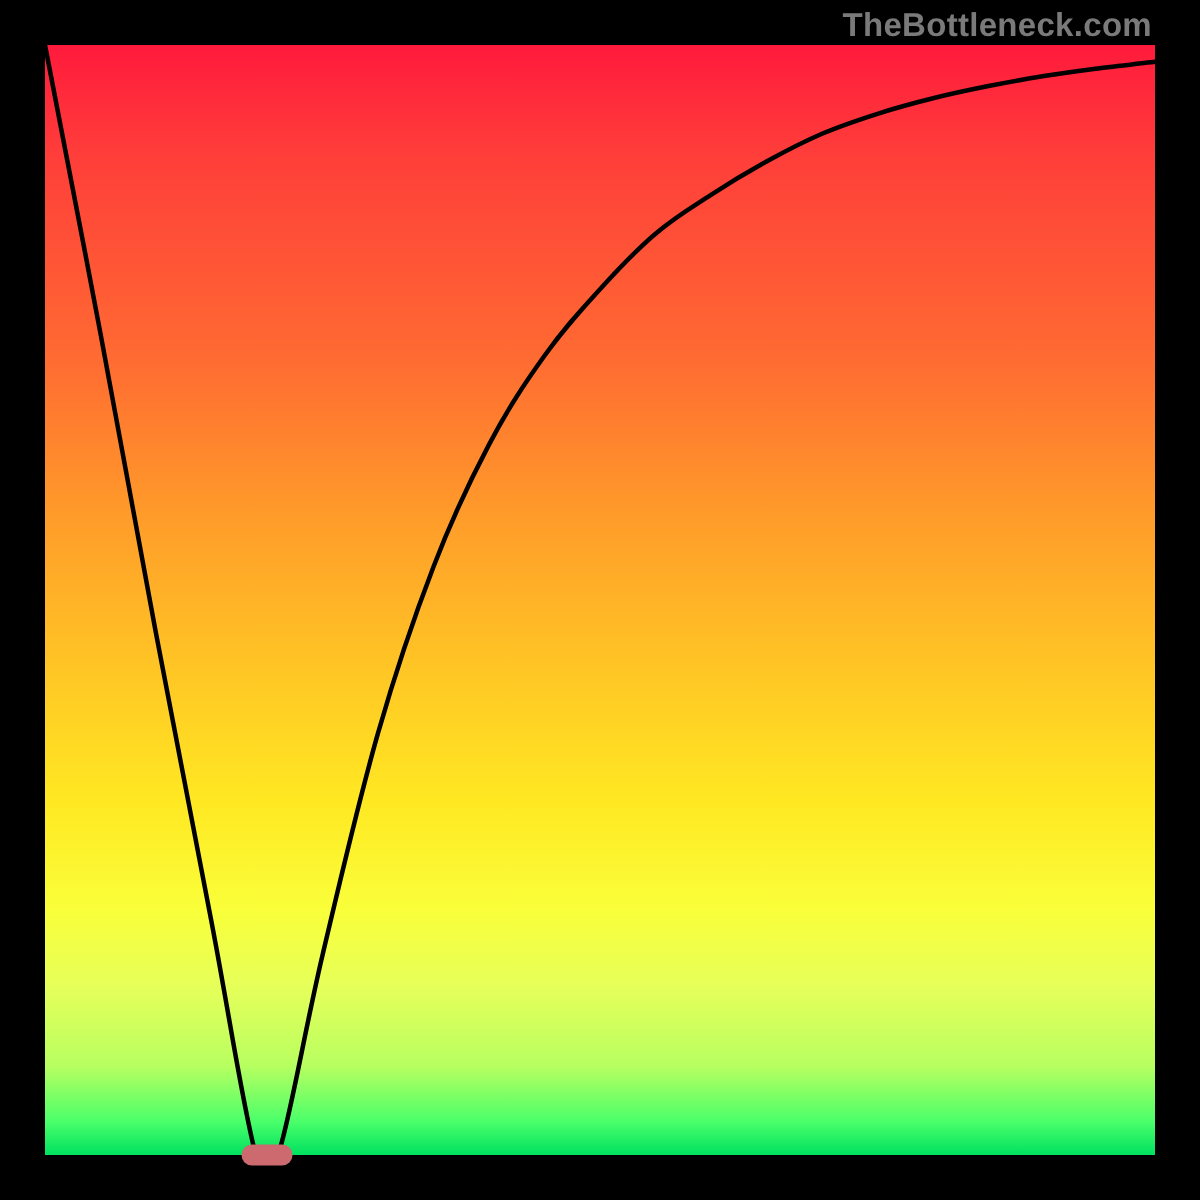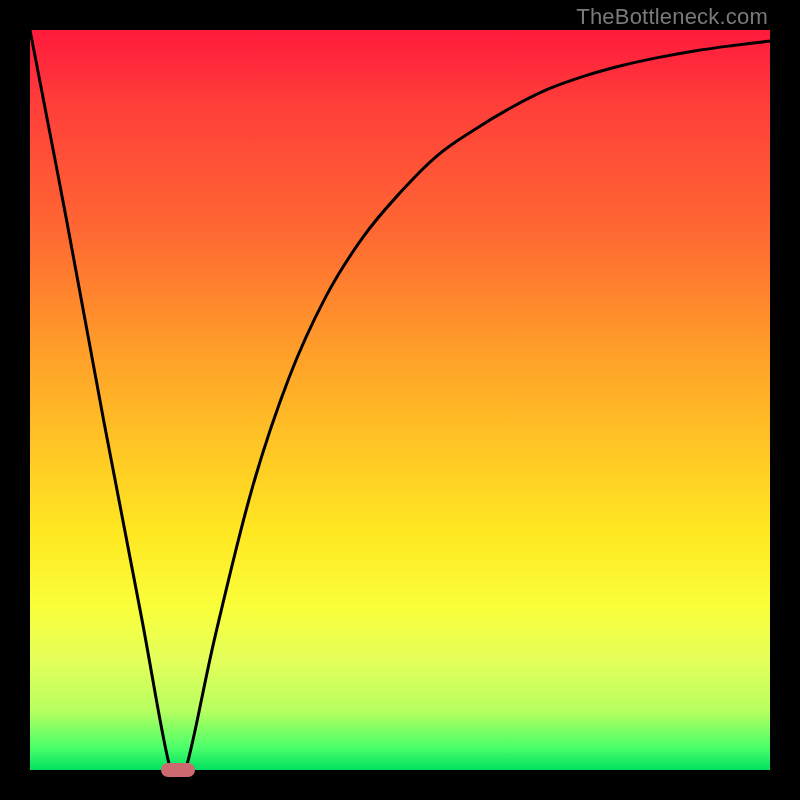"TheBottleneck.com" .watermark { font-weight: 400 -> 700 }
